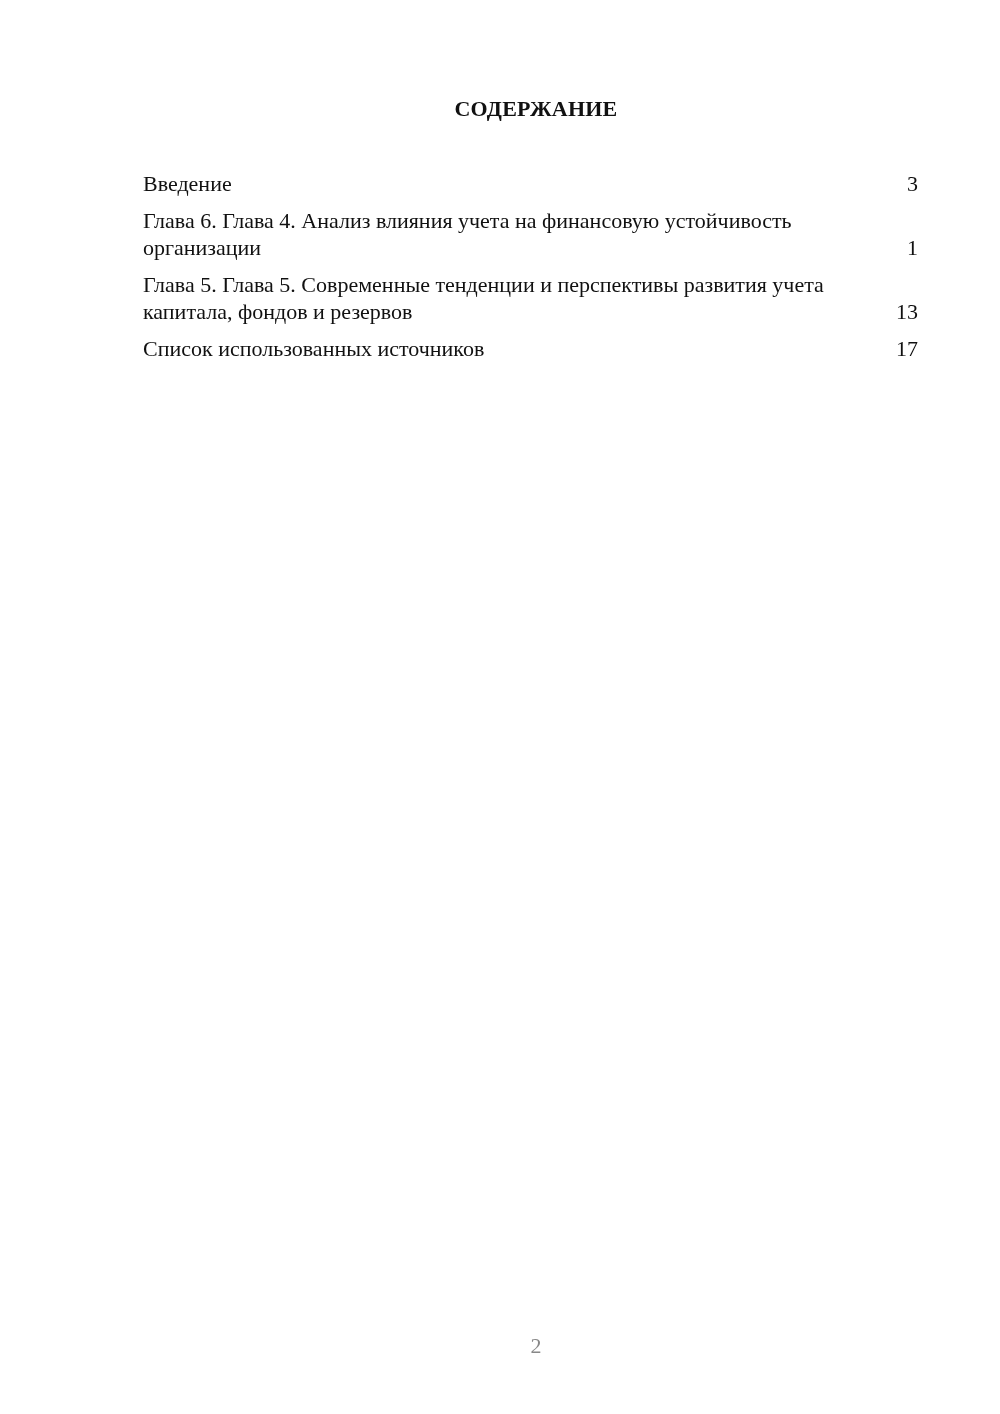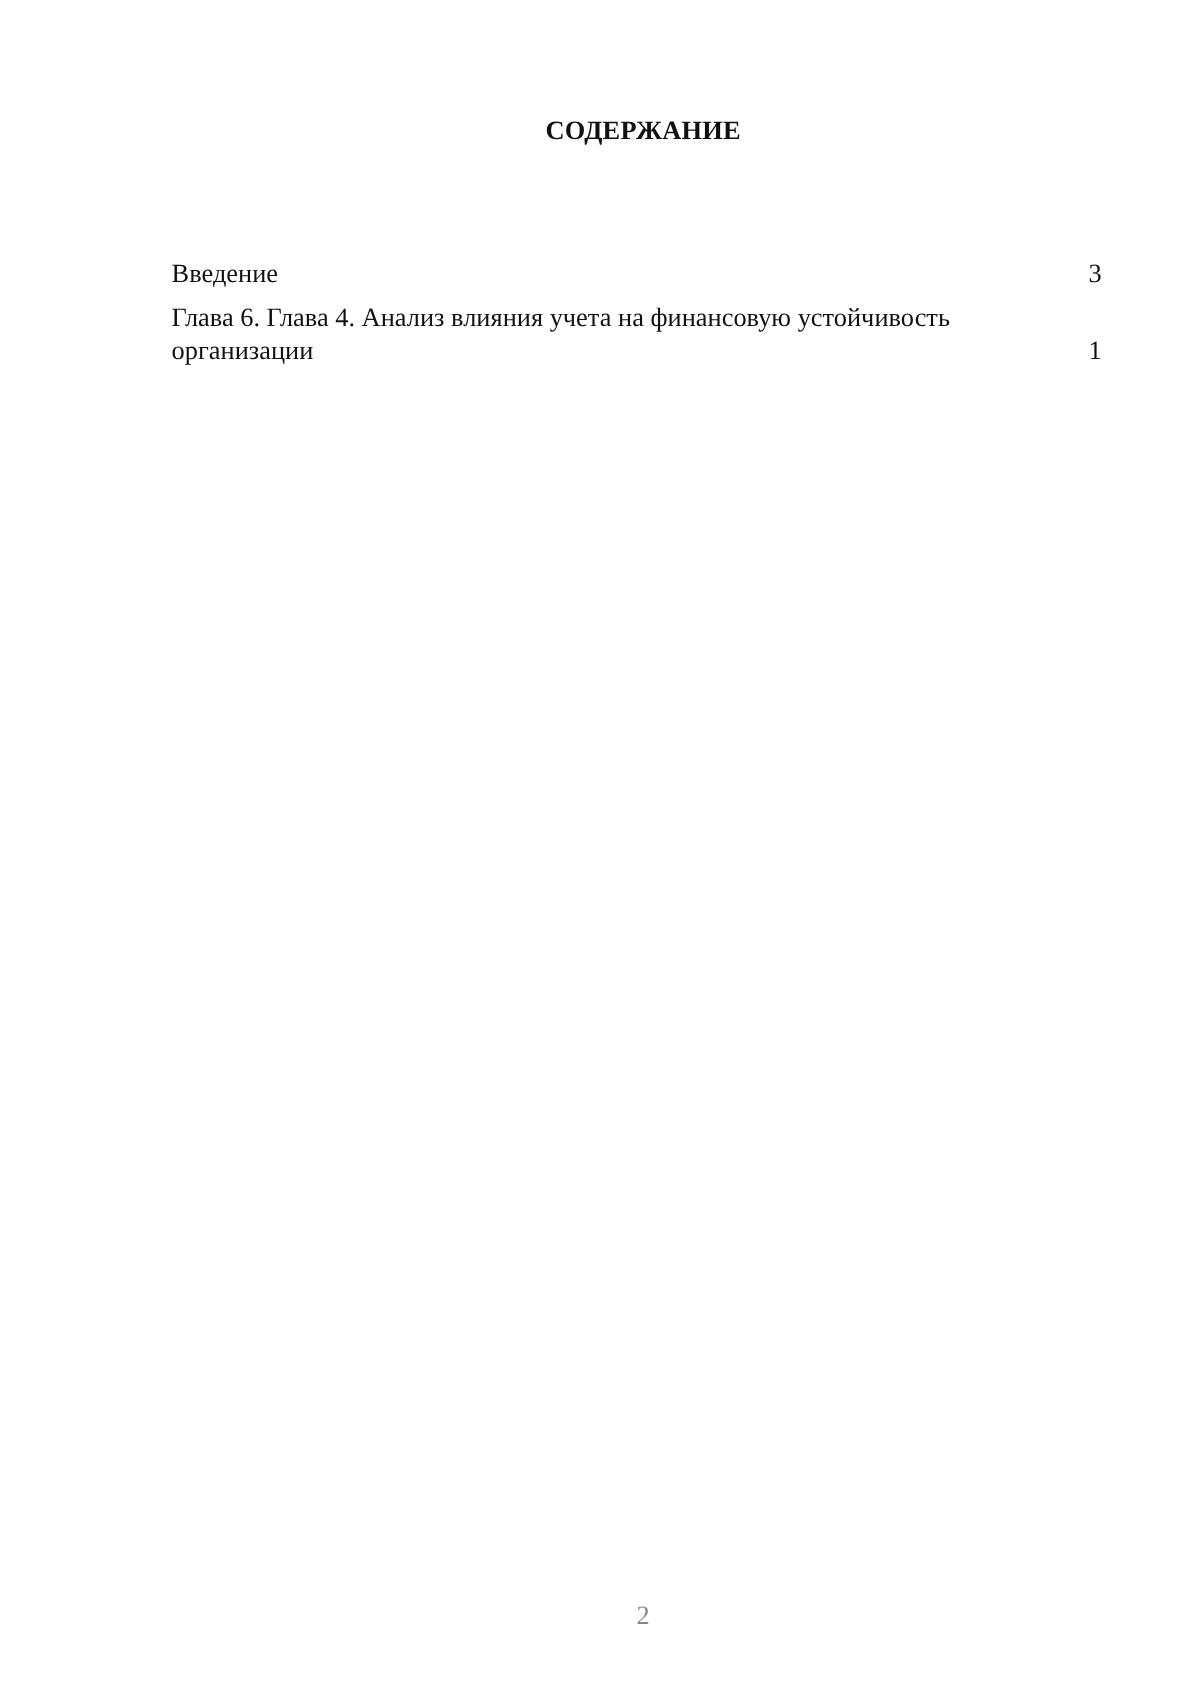"Введение" .toc { margin-top: 44px -> none }
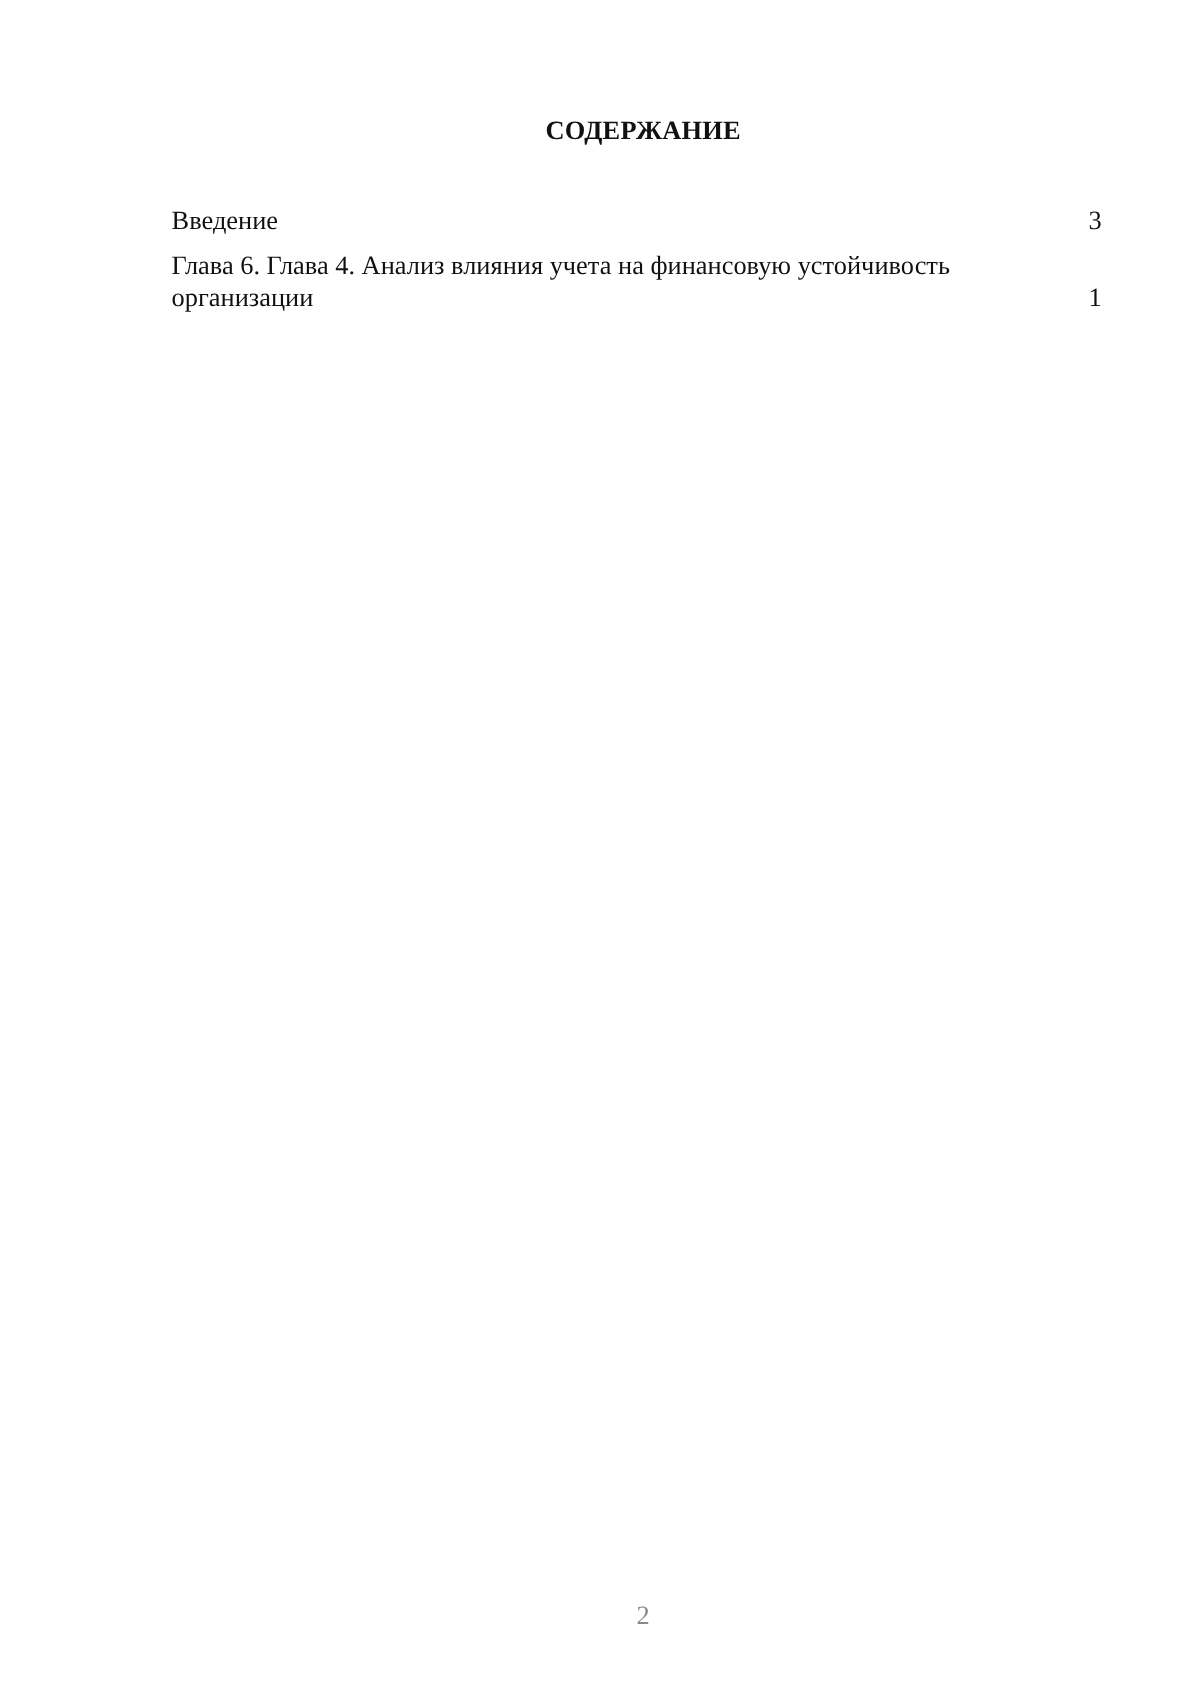"Глава 5. Глава 5. Современные" div.toc-entry { html: none -> <div> <span>Глава 5. Глава 5. Современные тенденции и перспективы развития учета капитала, фондов и резервов</span> <span>13</span> </div> }
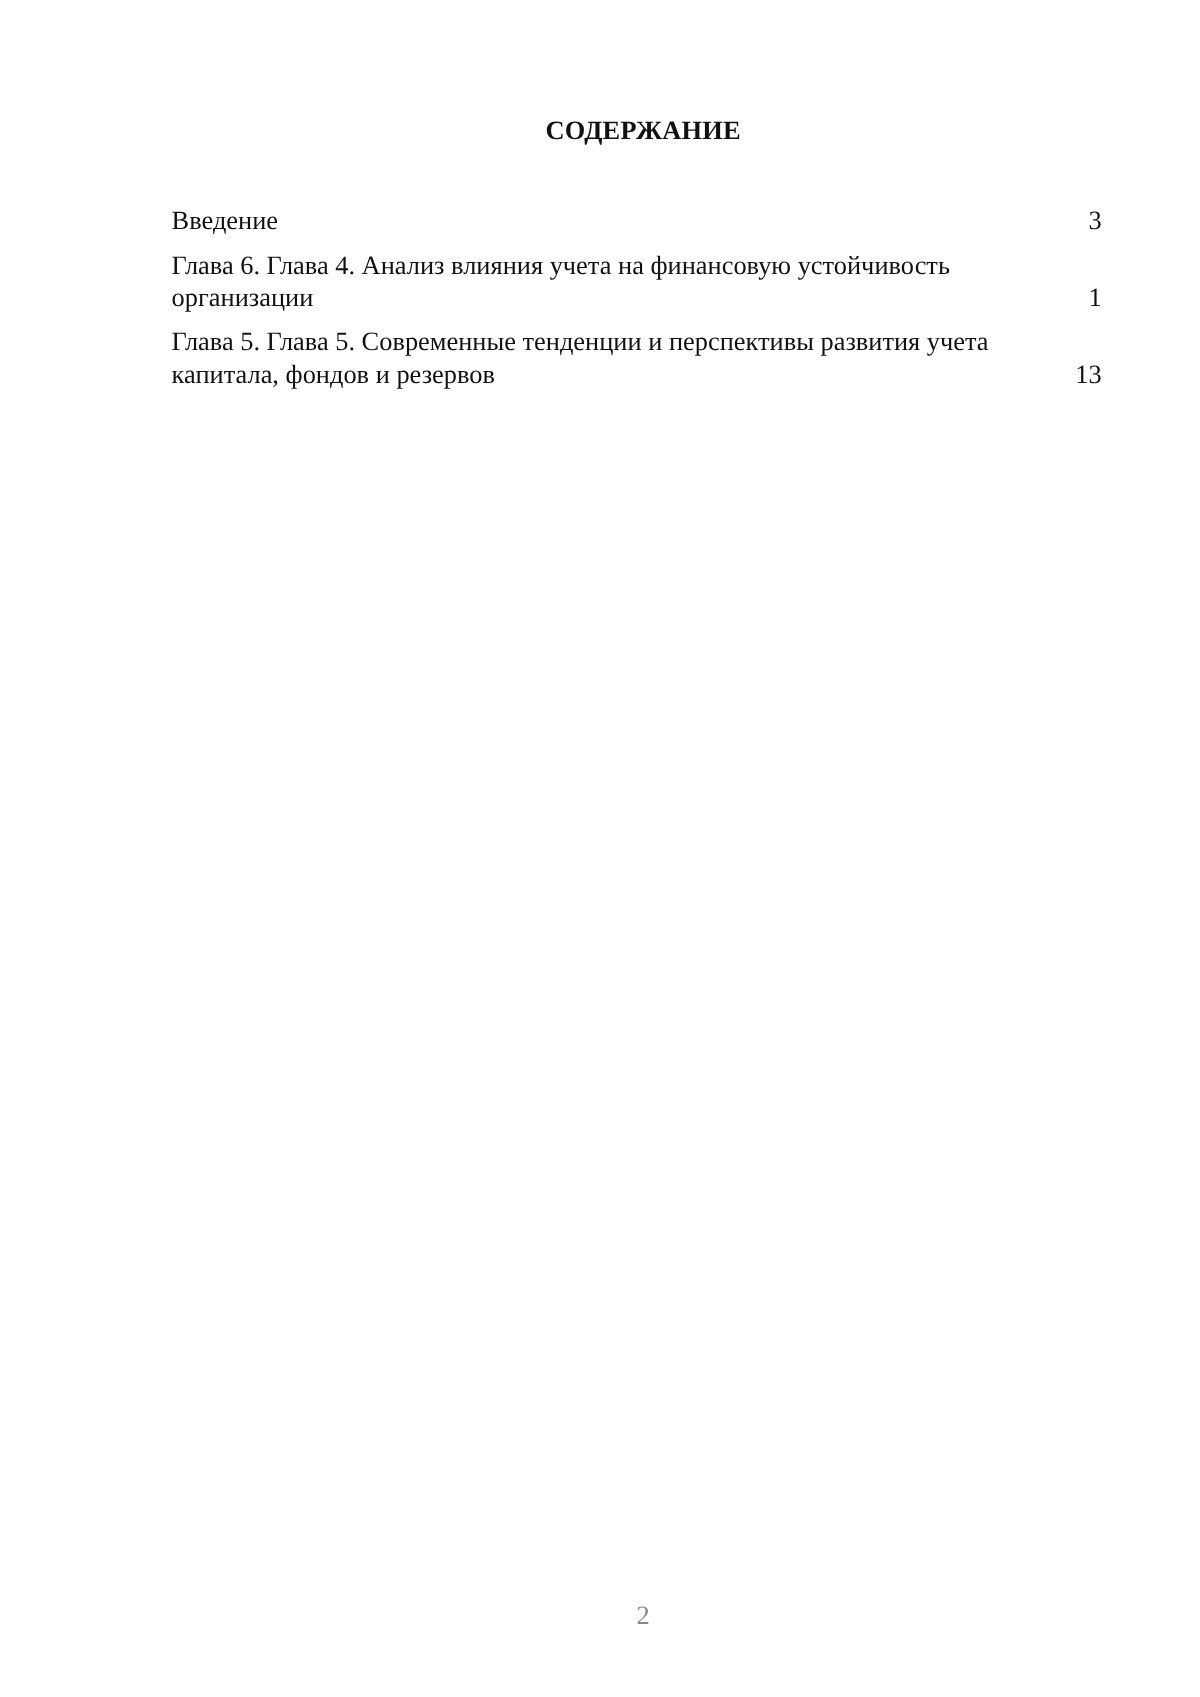"Список использованных источников" div.toc-entry { html: none -> <div> <span>Список использованных источников</span> <span>17</span> </div> }
